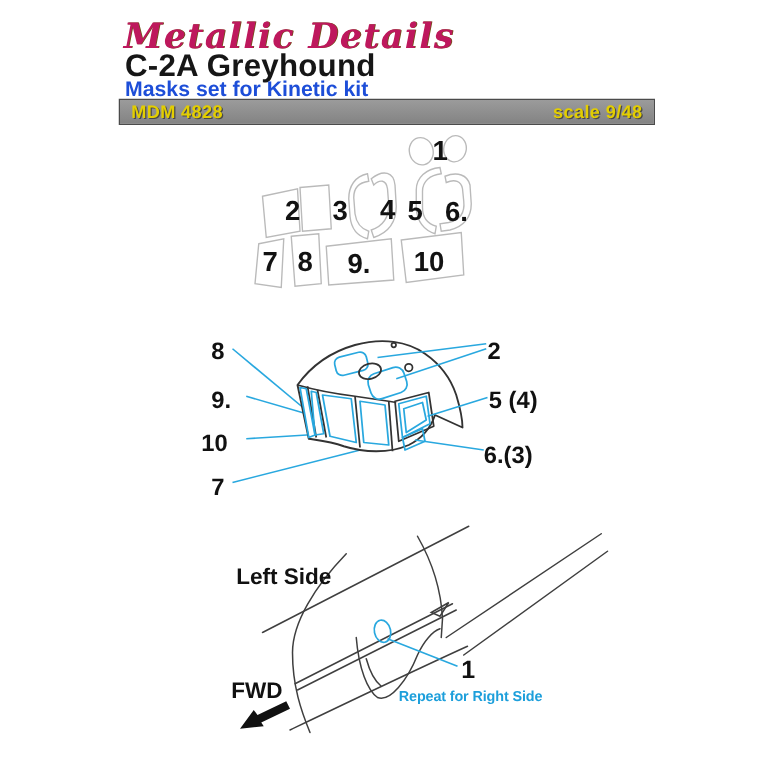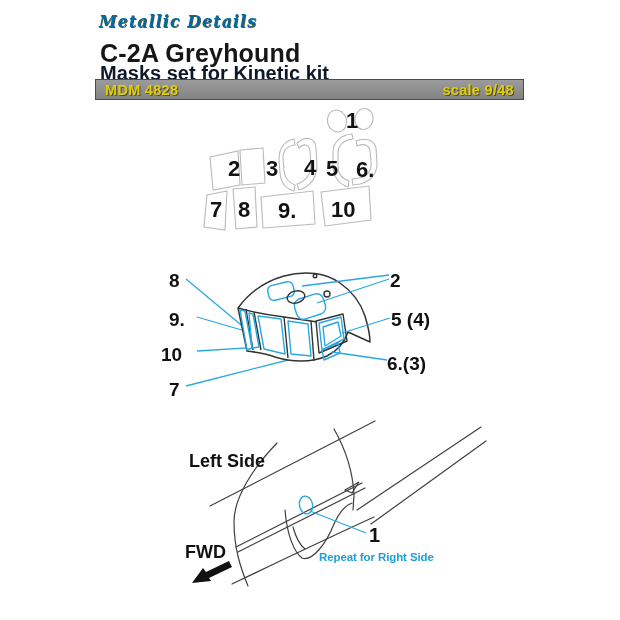"Metallic Details" .logo { color: #0369a1 -> #be185d; font-size: 16px -> 28px }
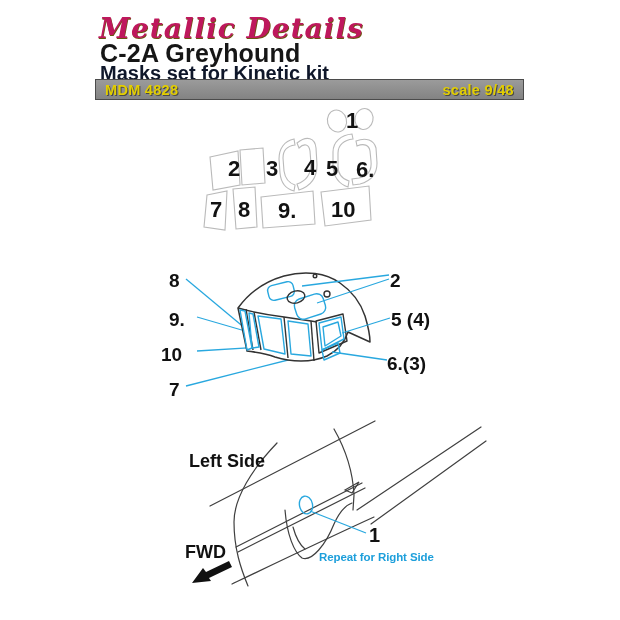"Masks set for Kinetic kit" .subtitle { color: #0f172a -> #1d4ed8; font-size: 20px -> 17px }
